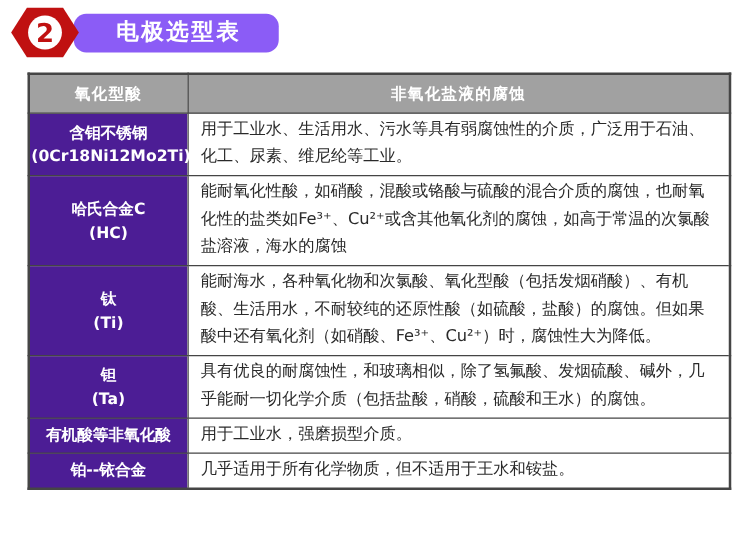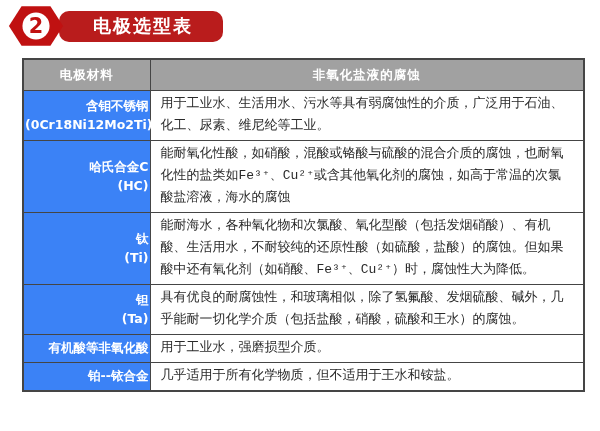"电极选型表" .pill { background: #b91c1c -> #8b5cf6 }
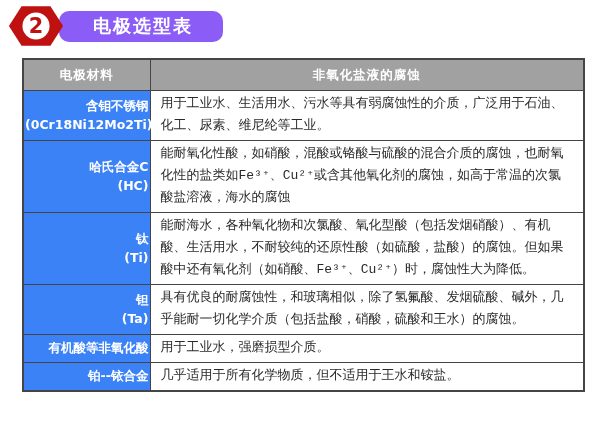"电极材料" th { text: 电极材料 -> 氧化型酸 }
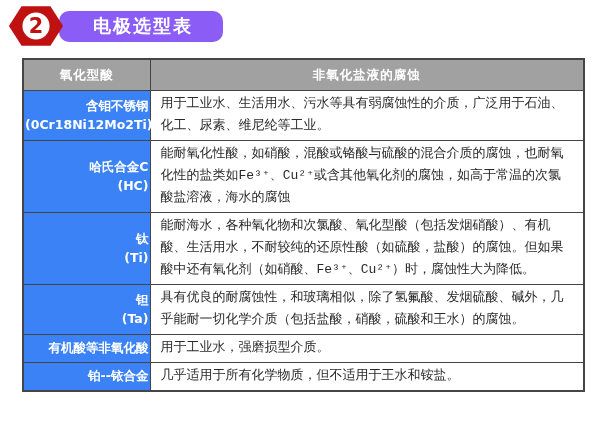"含钼不锈钢" td.mat { background: #3b82f6 -> #4c1d95; text-align: right -> center }
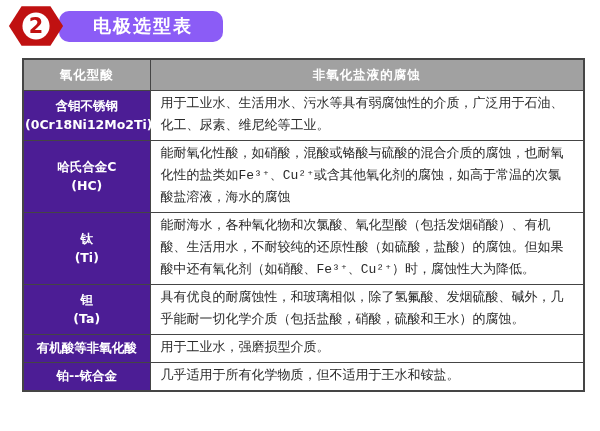"用于工业水、生活用水、污水等具有弱腐蚀性的介质，广泛用于石油、化工、尿素、维尼纶" td.desc { font-family: Liberation Mono, monospace -> none }
